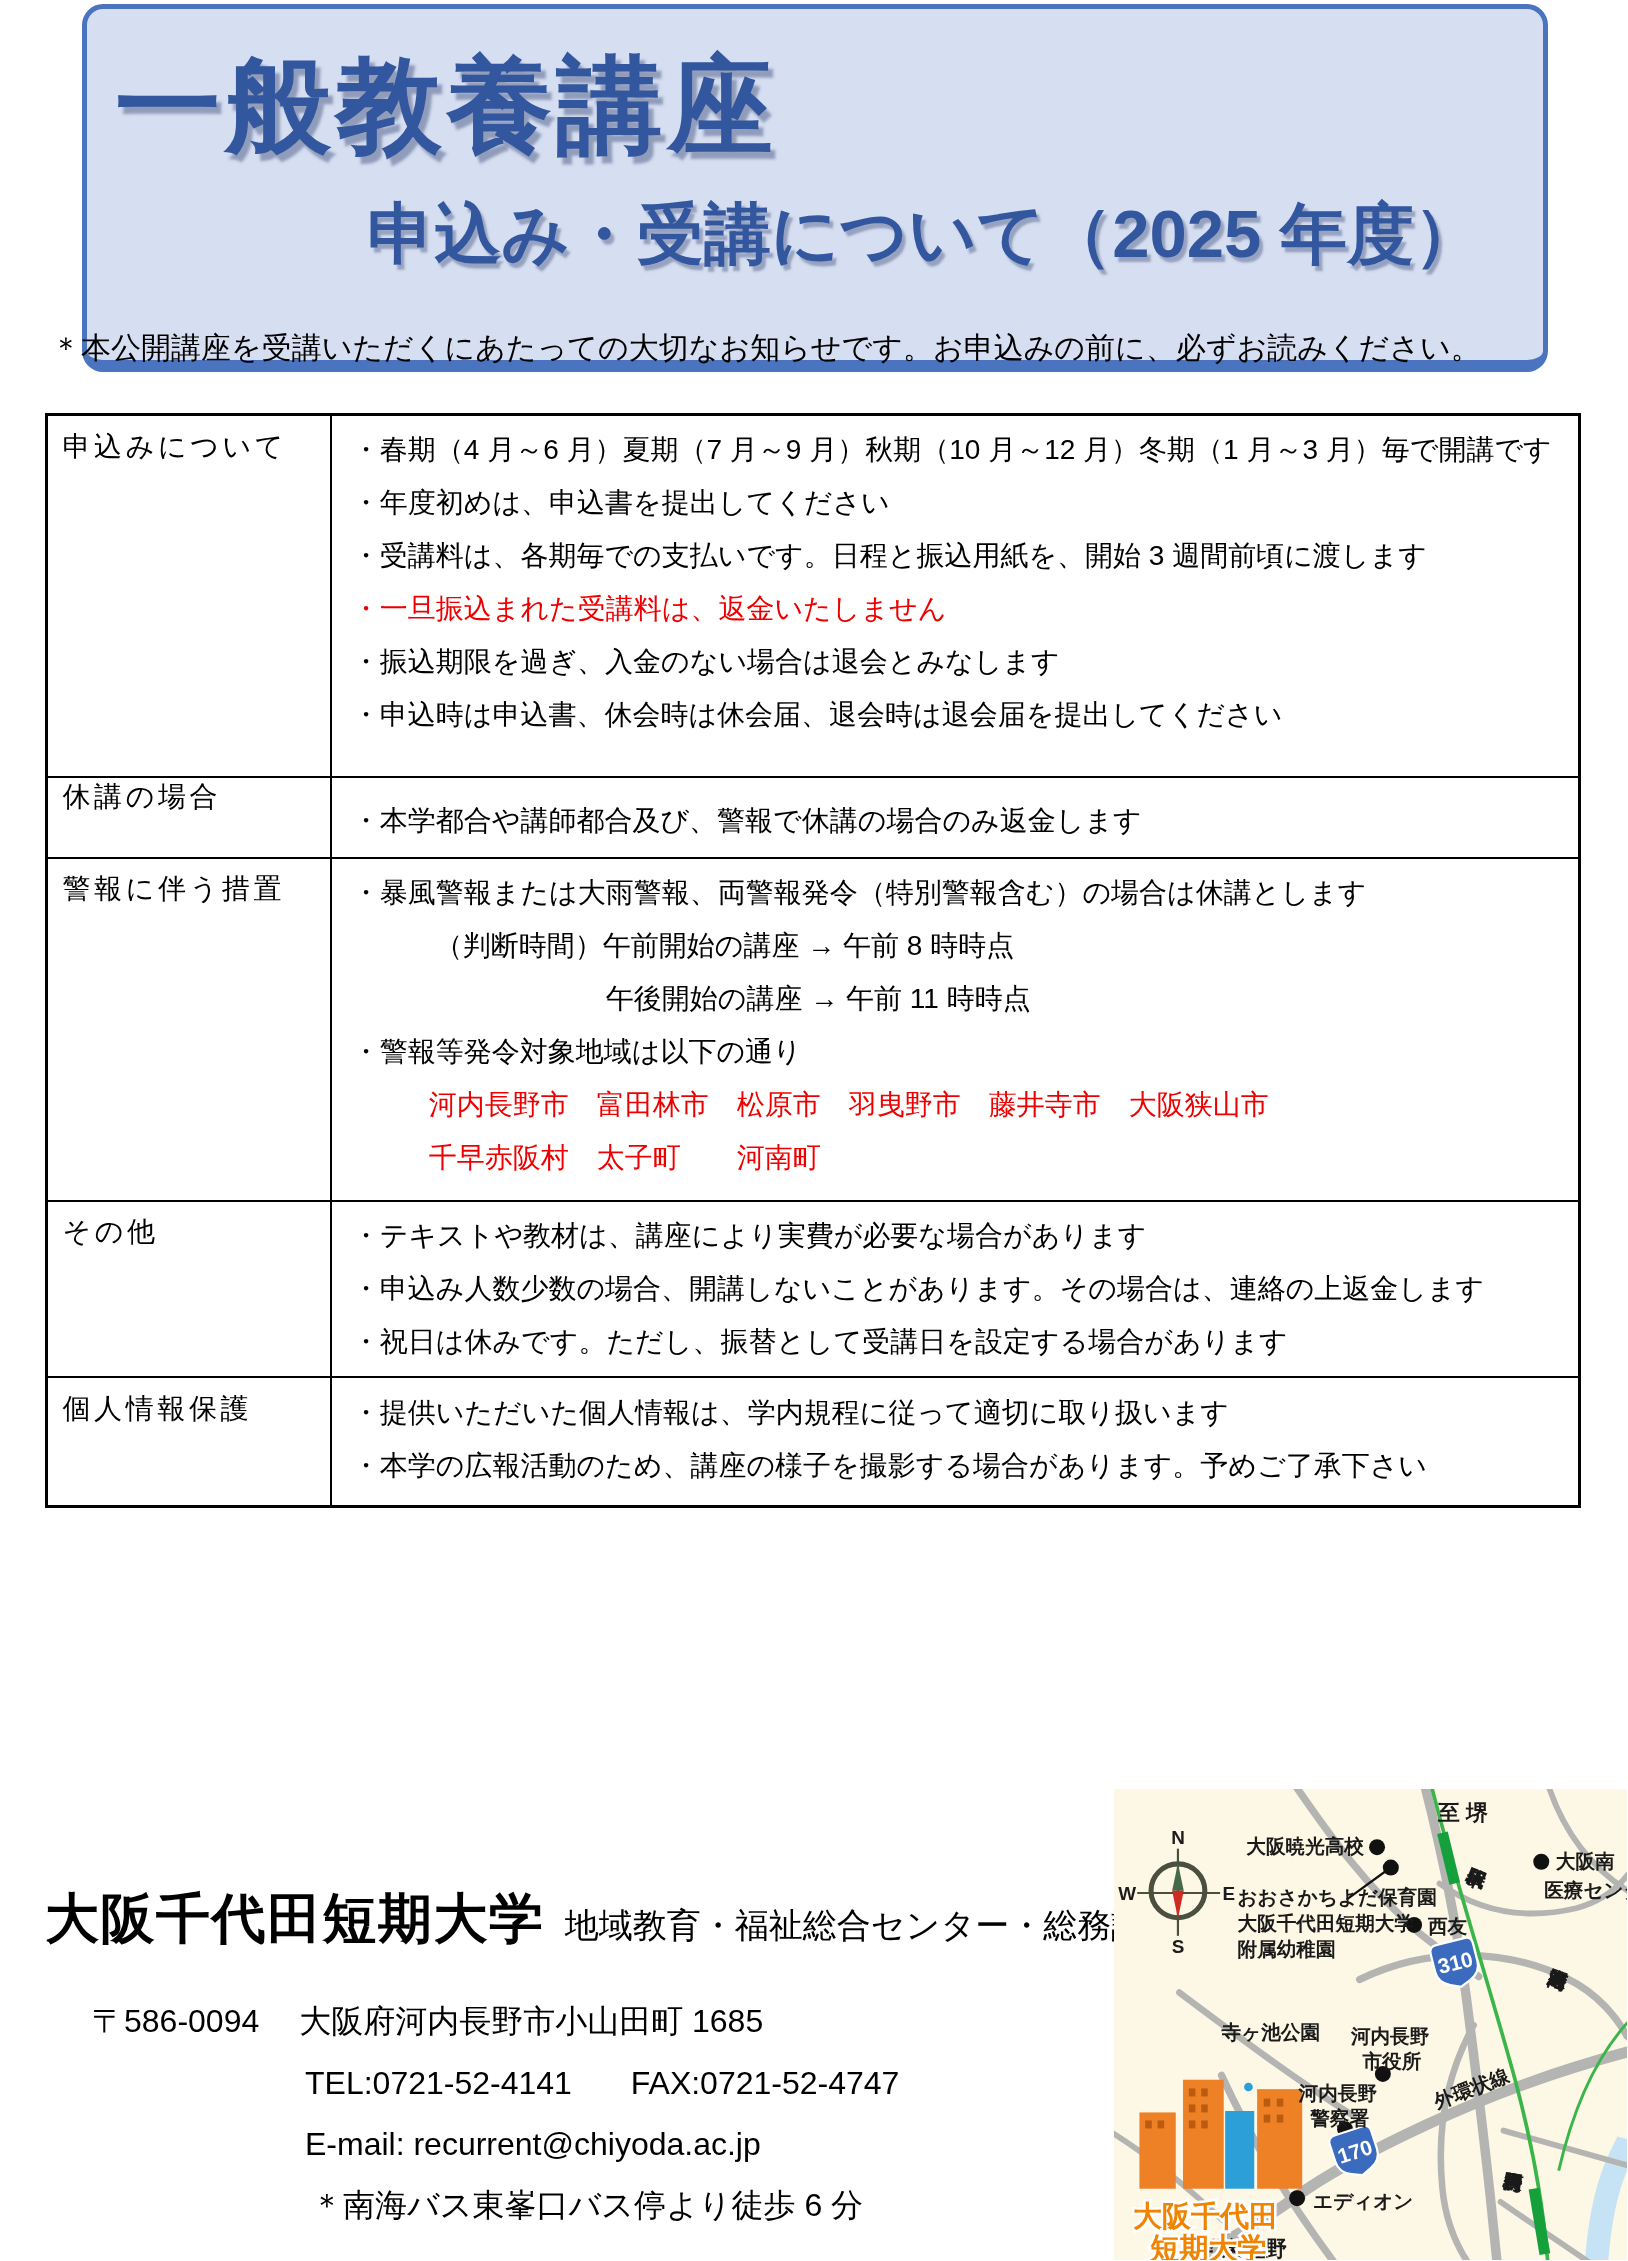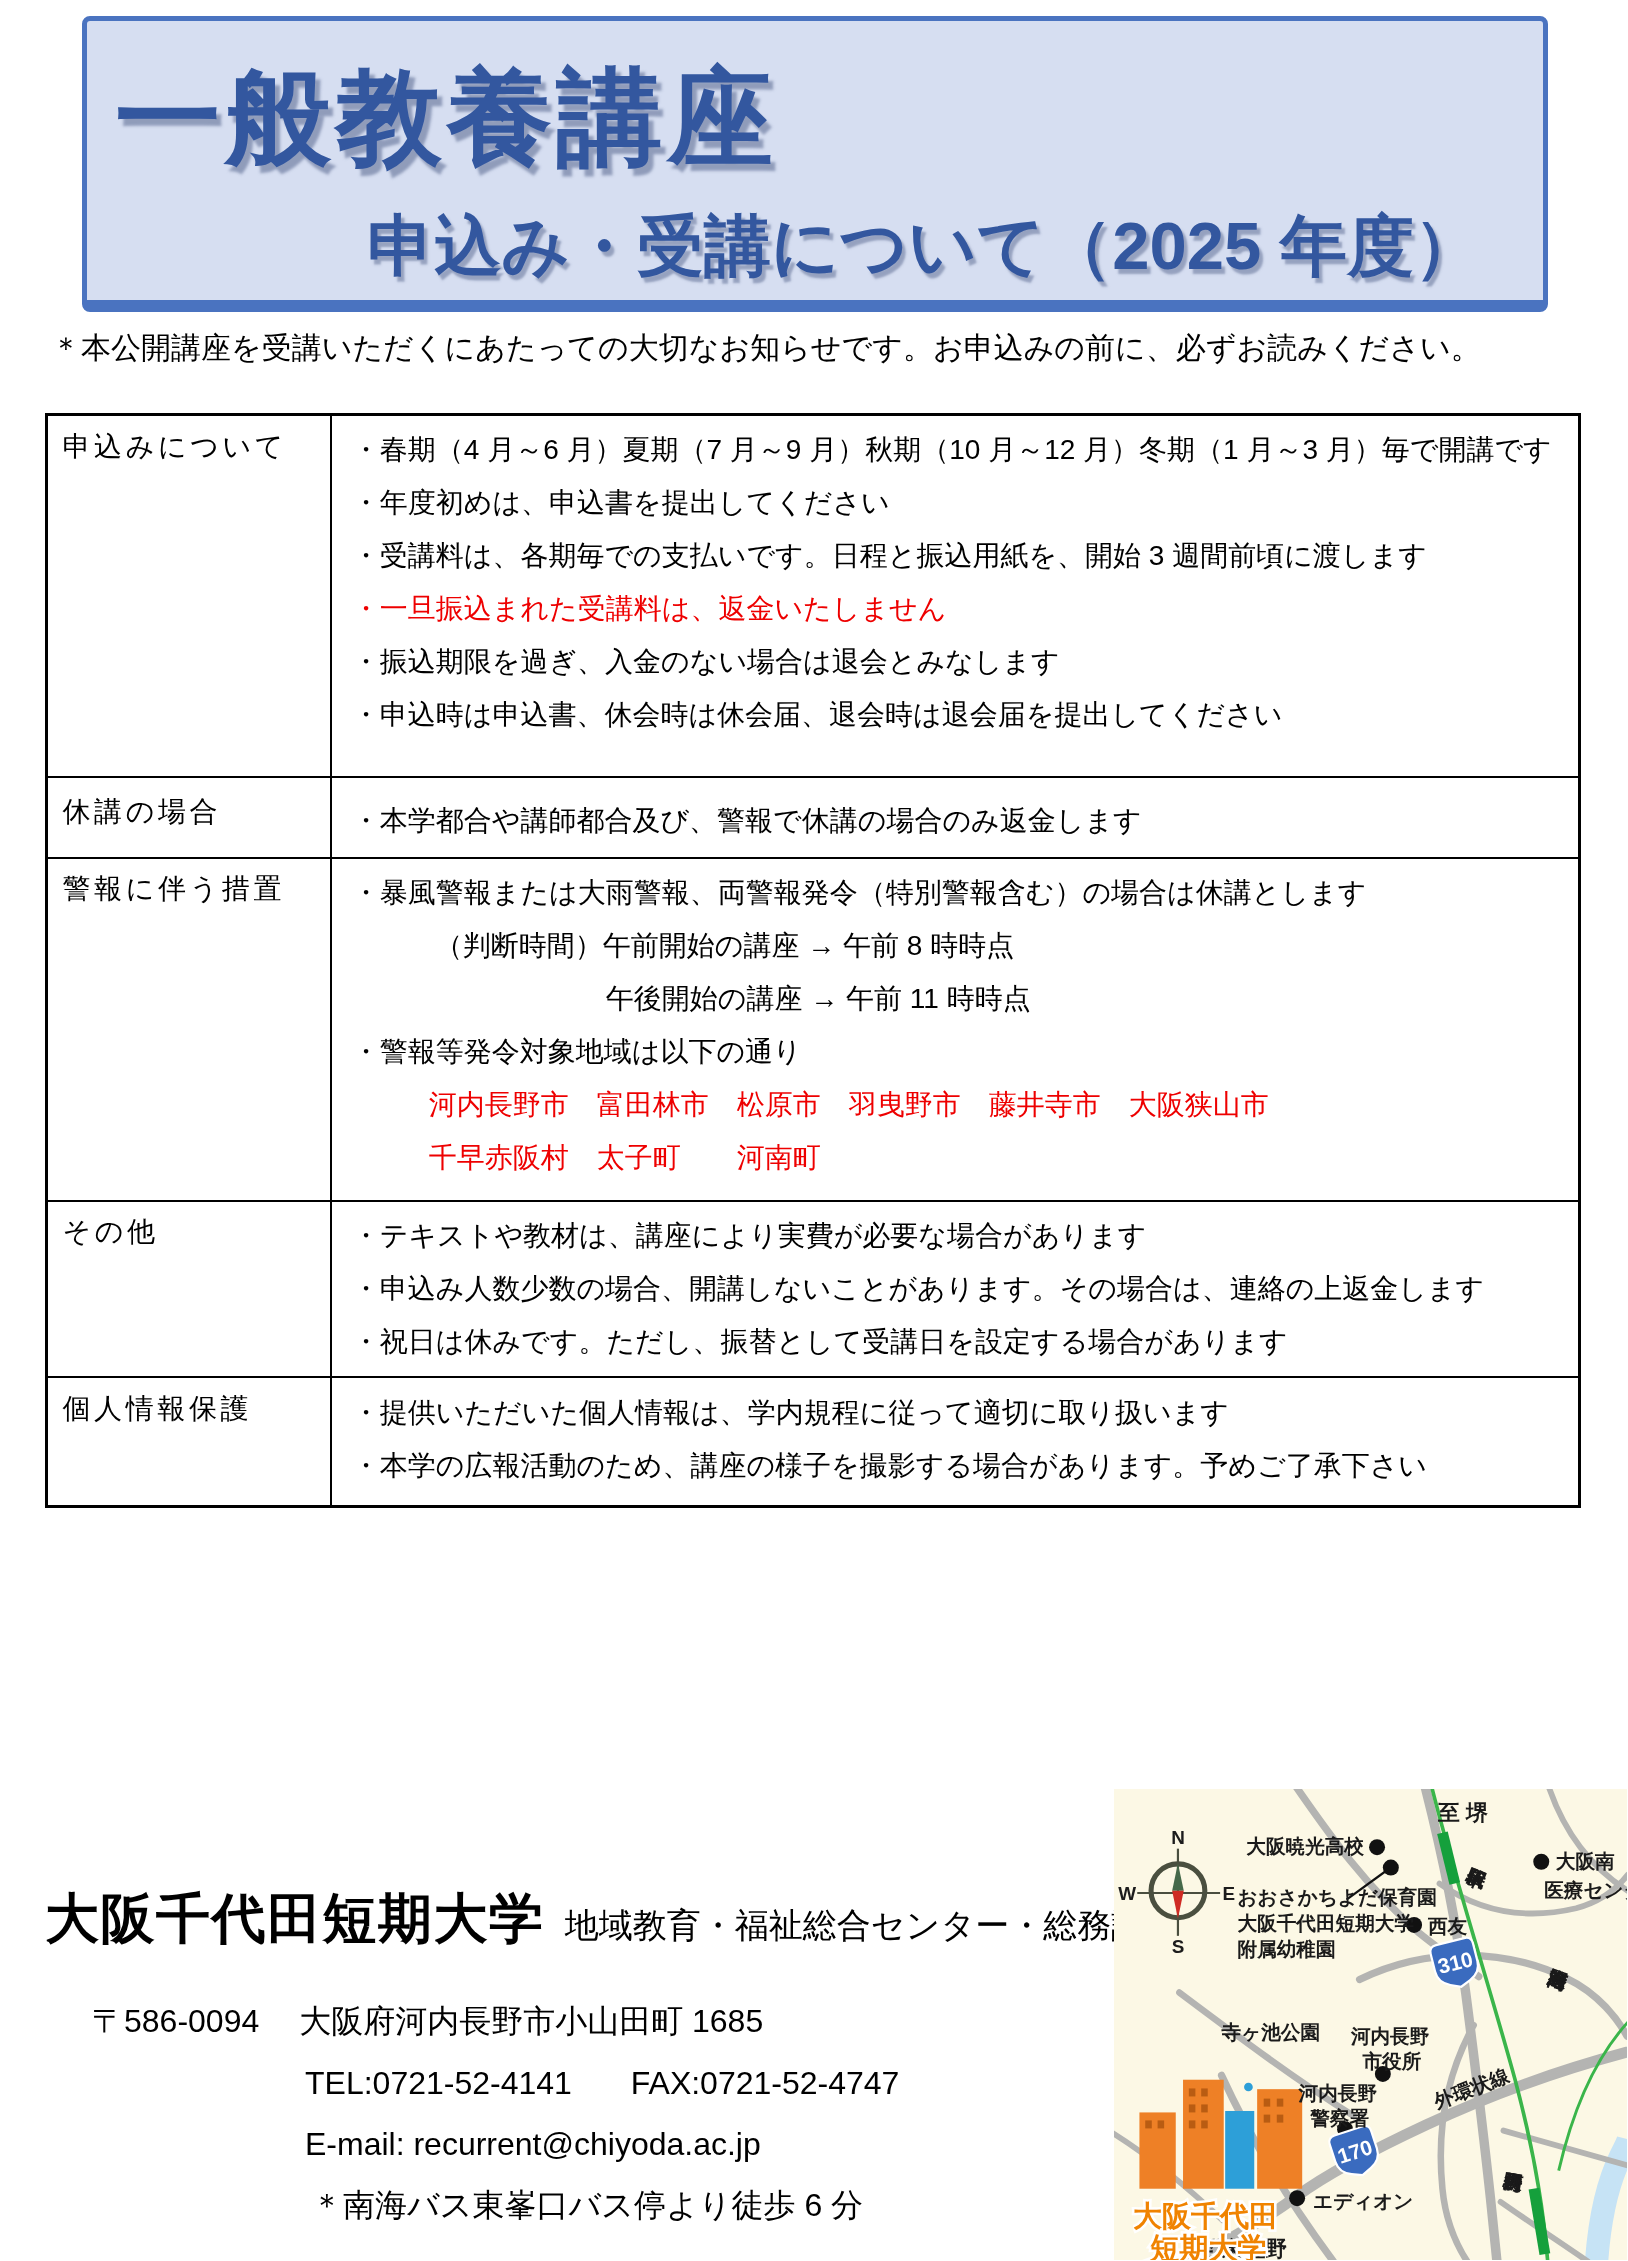"一般教養講座" .header-box { border-radius: 8px -> 21px; height: 296px -> 368px; top: 16px -> 4px }
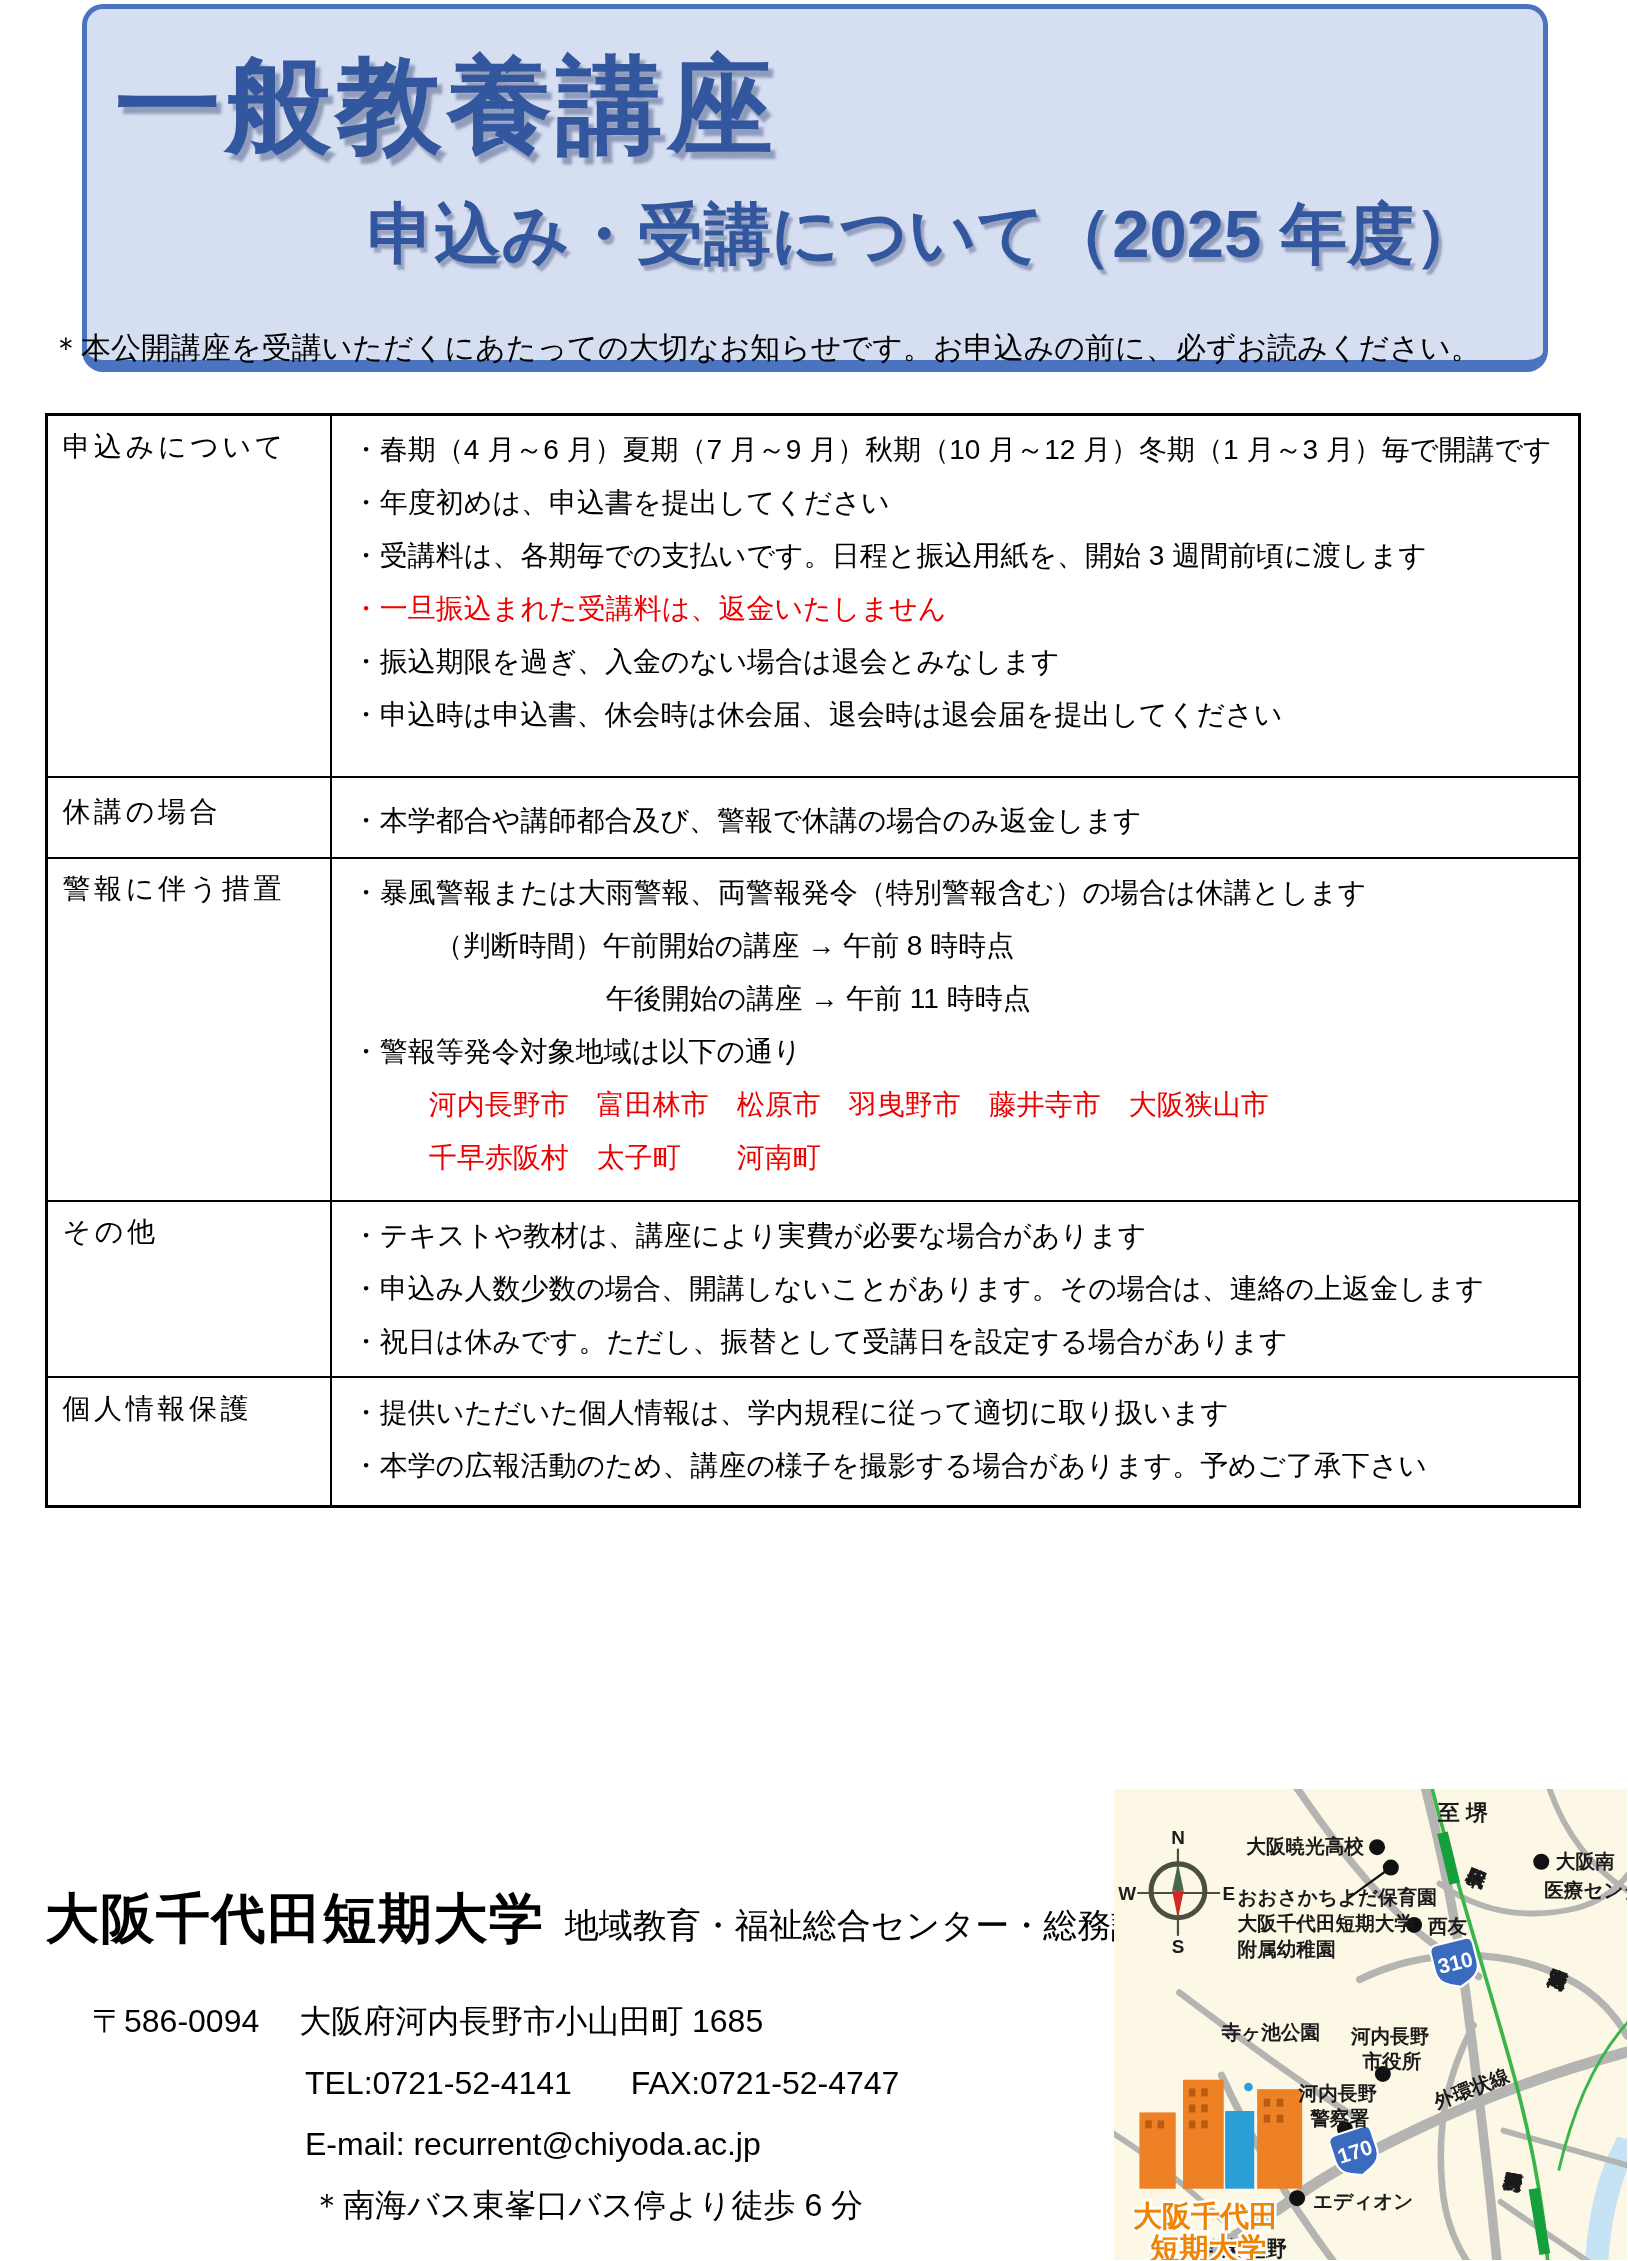"休講の場合" tr.r3 td.row-label { padding-top: 15px -> 0 }
